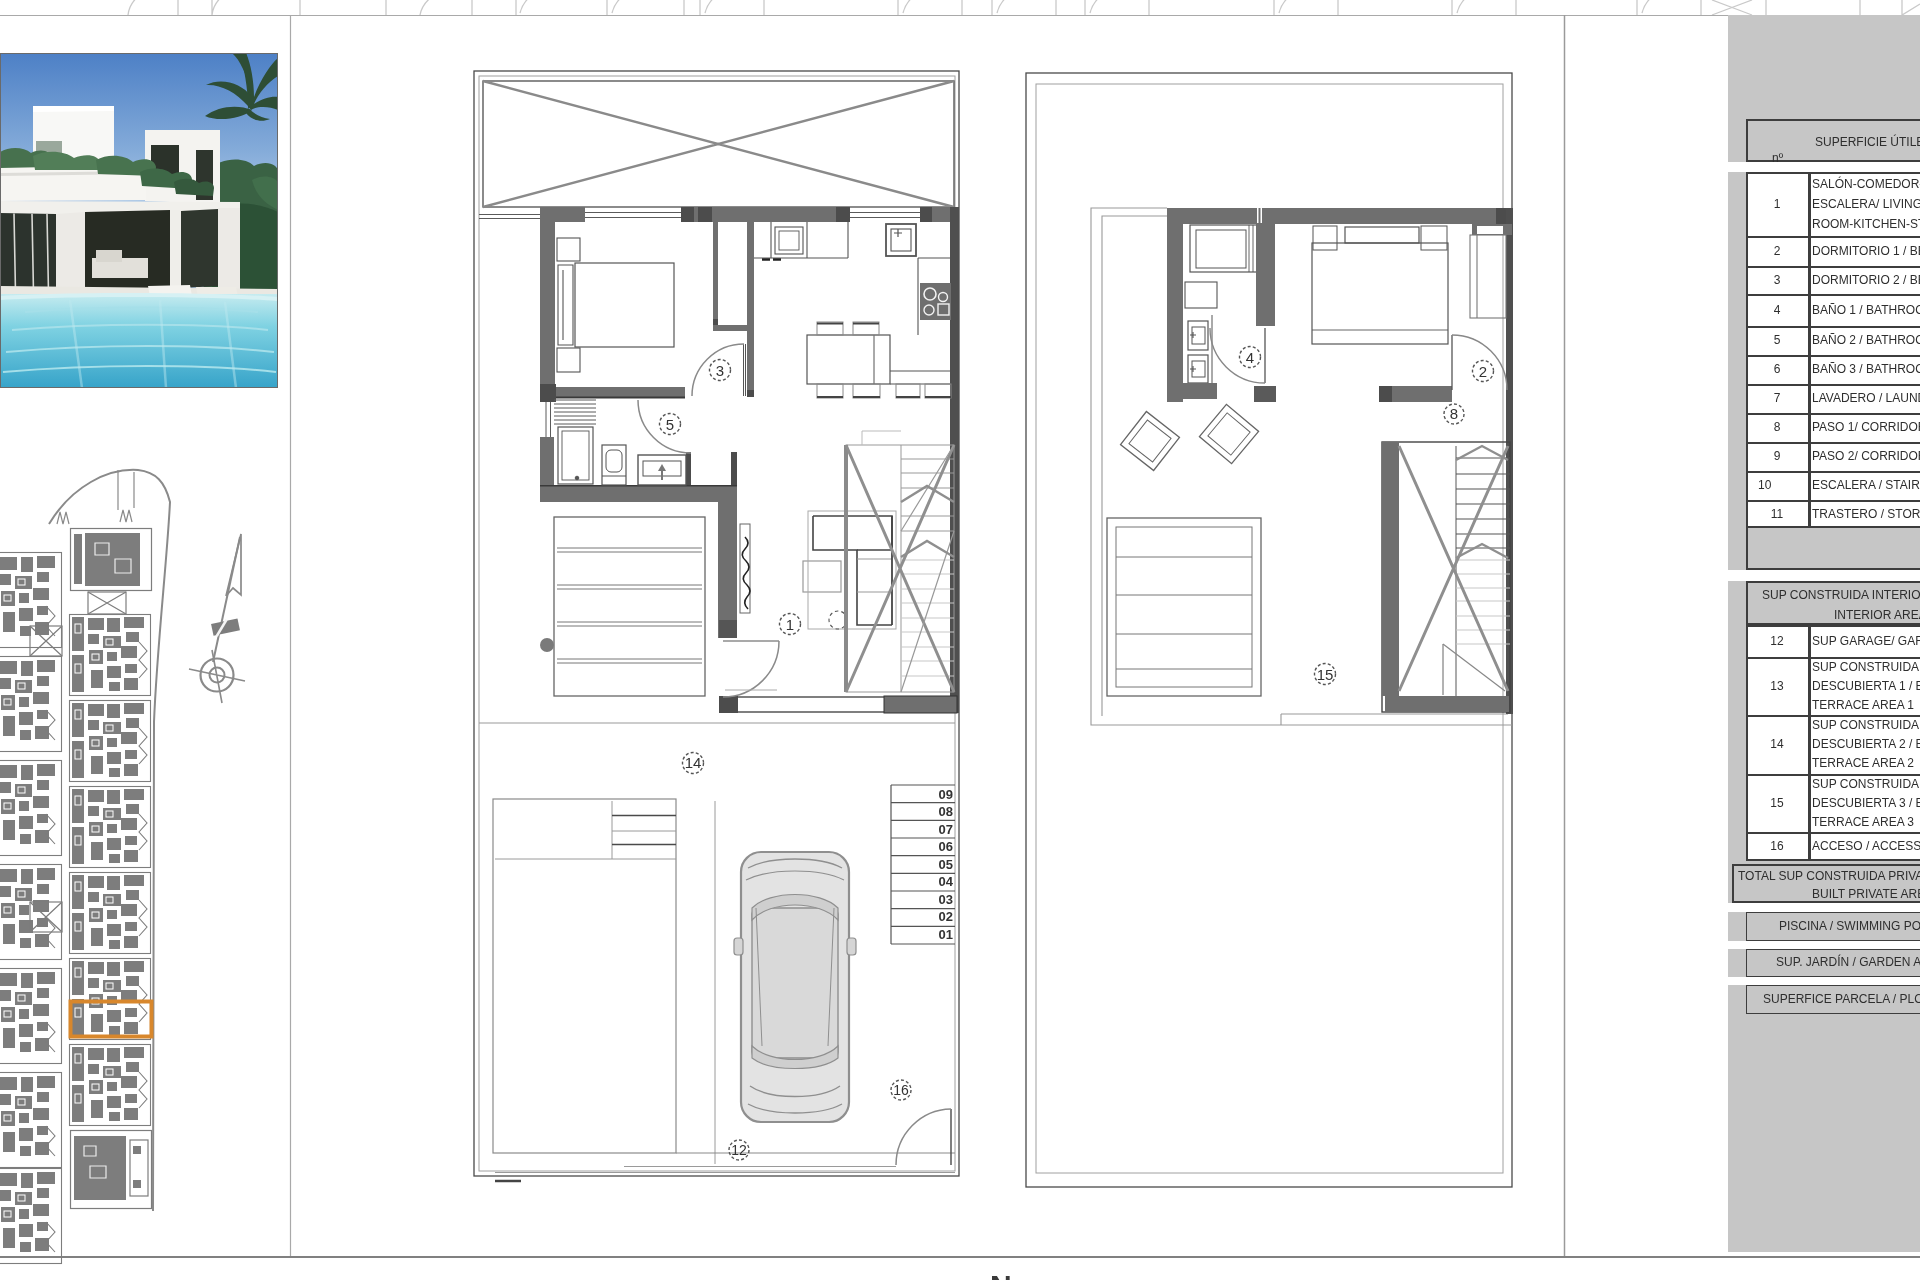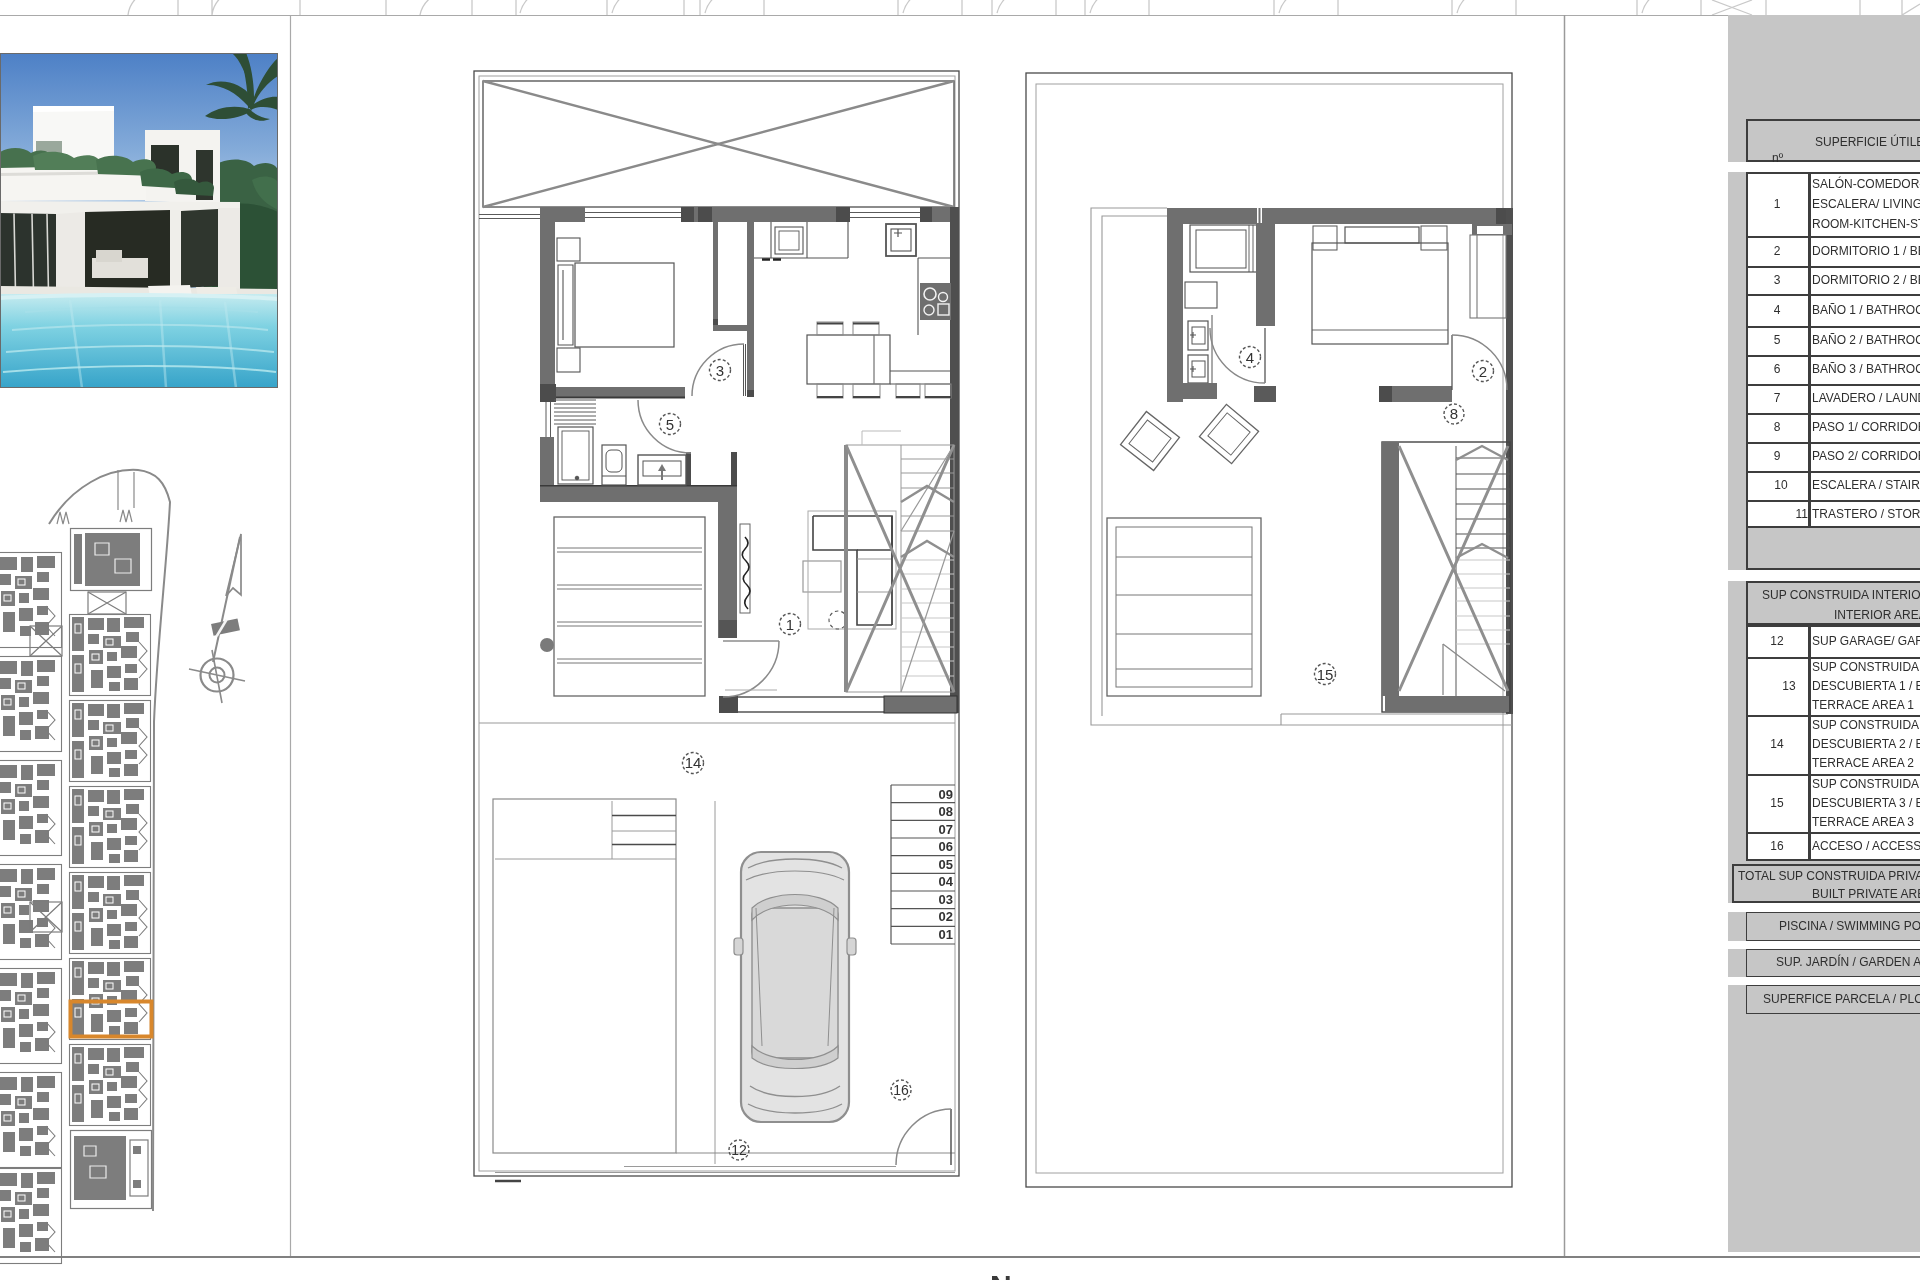"10" div.abs { left: 4px -> 12px; text-align: center -> left }
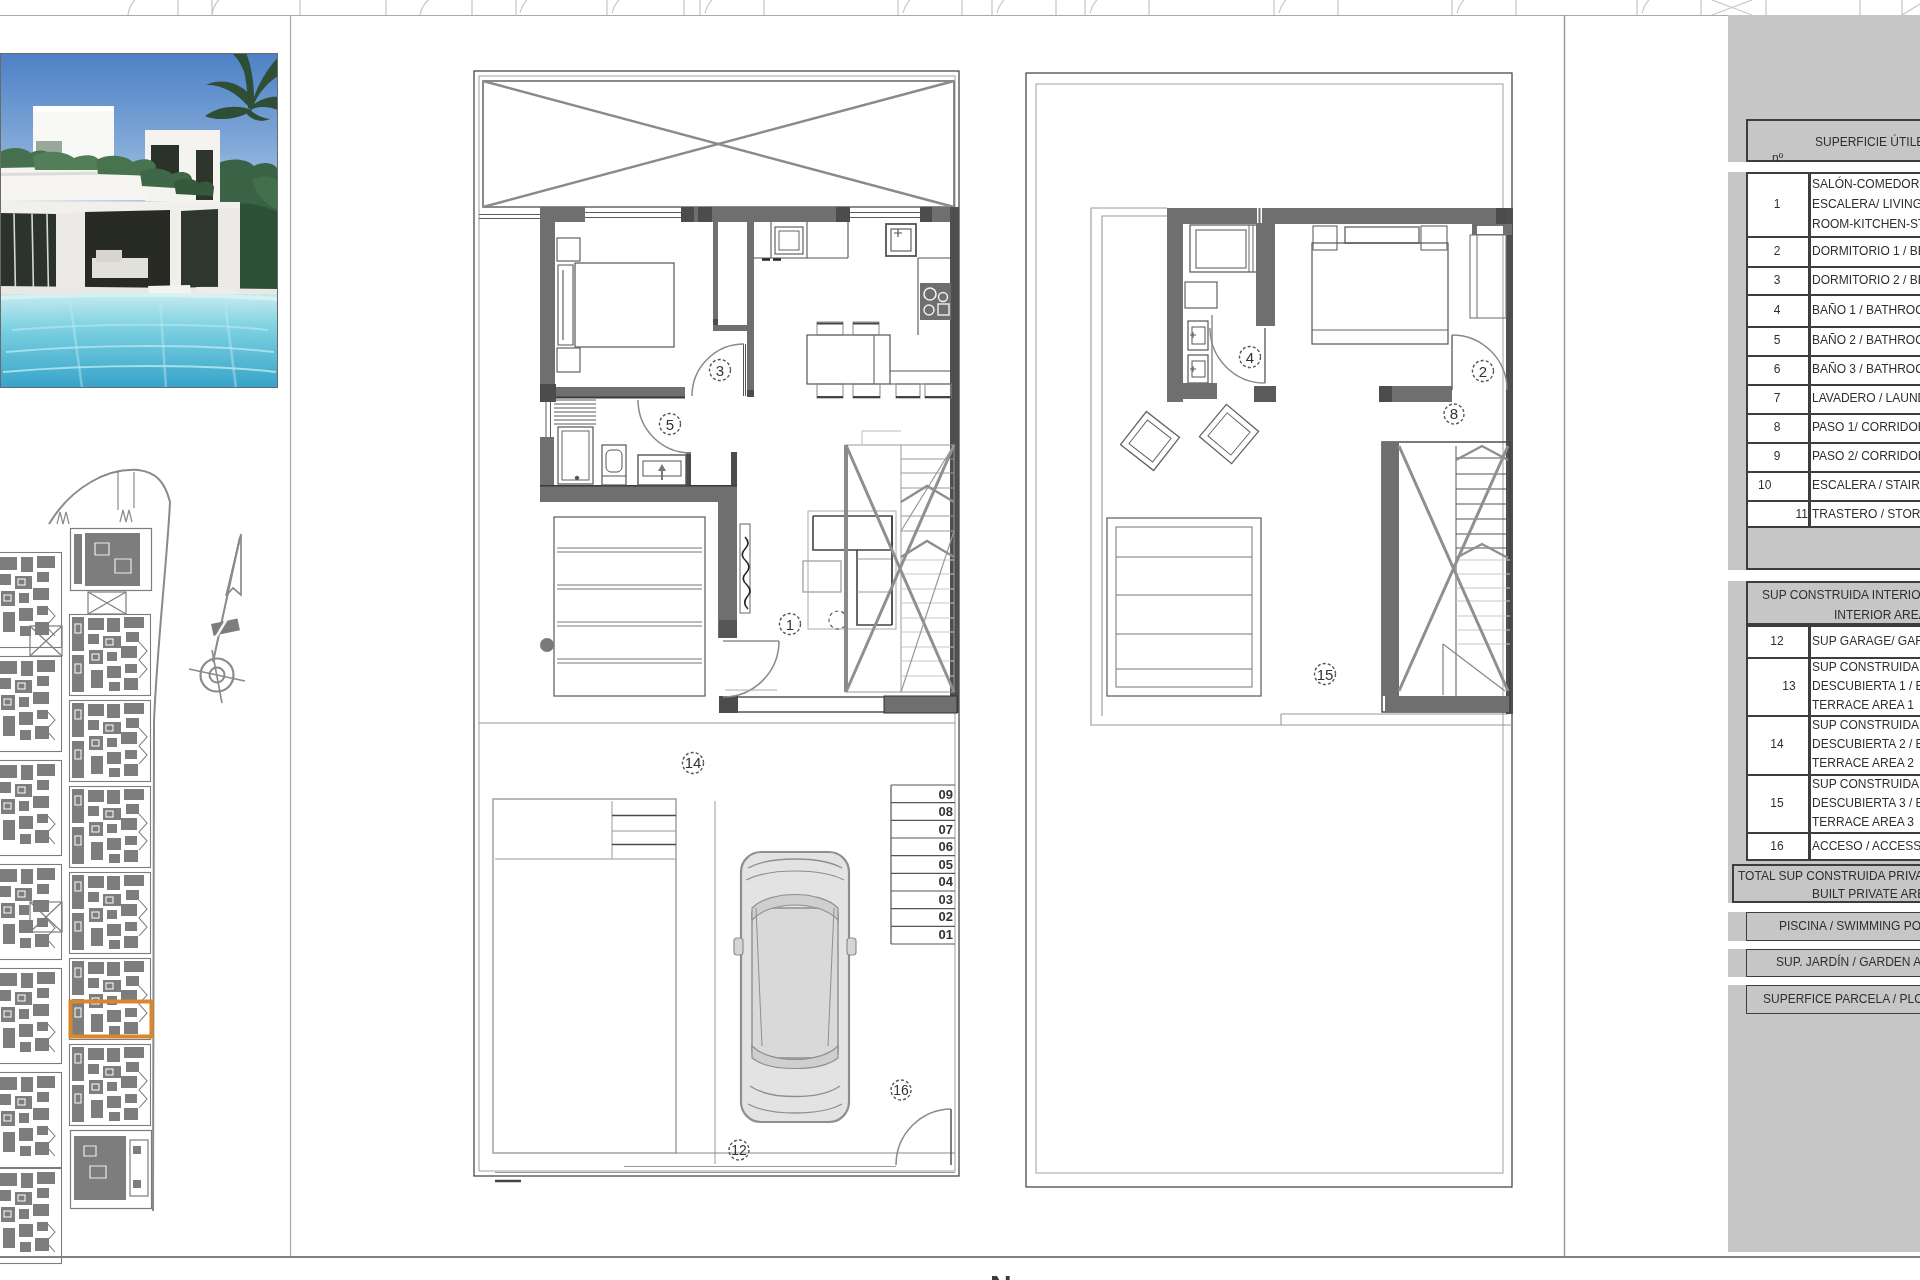"11" div.abs { text-align: right -> center }
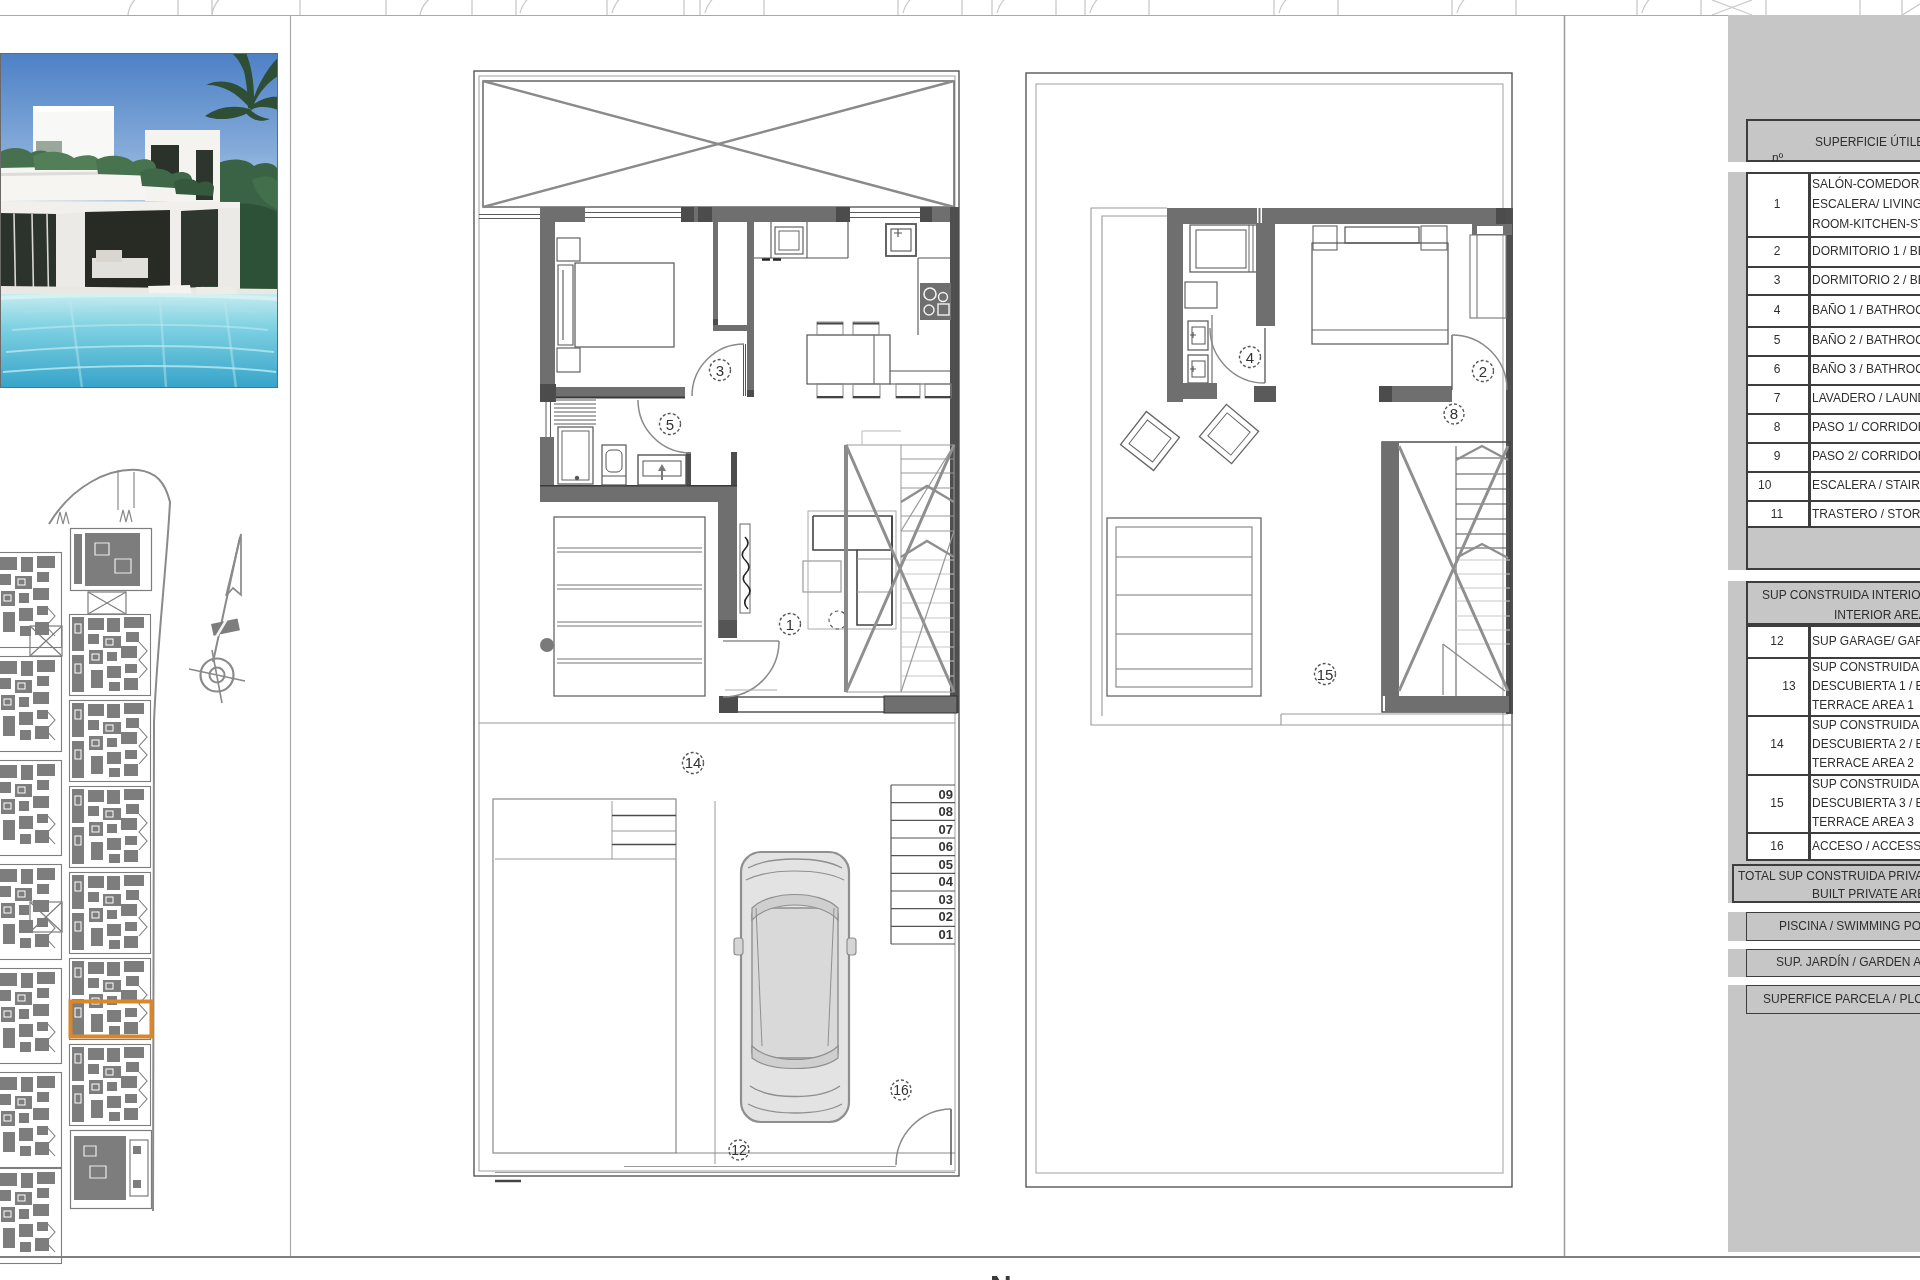"13" div.abs { left: 12px -> 0 }
